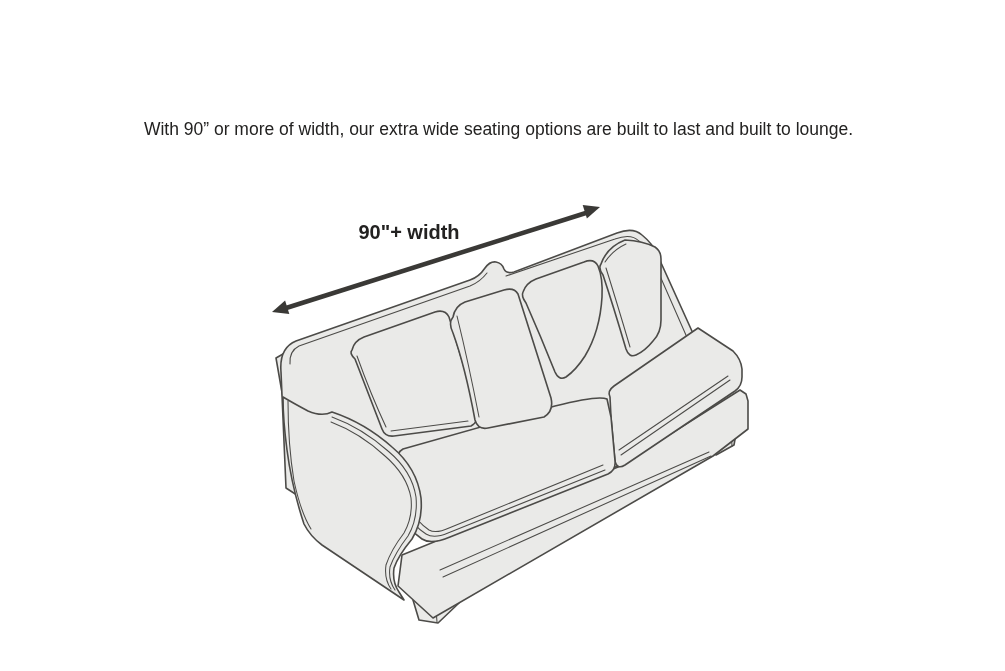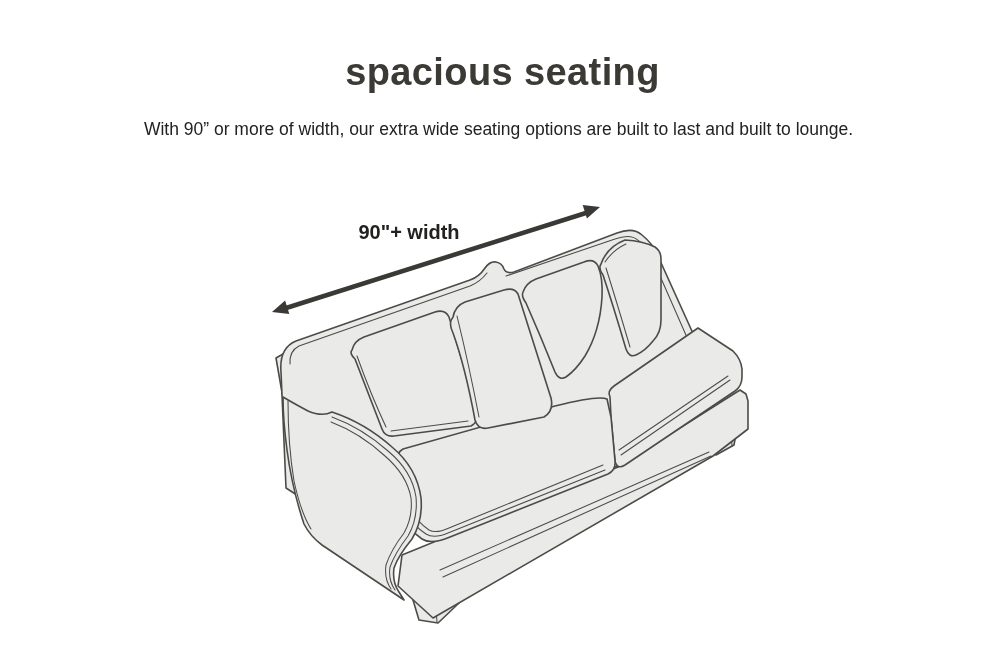"spacious seating" div.title { html: <div>spacious seating</div> -> none }
